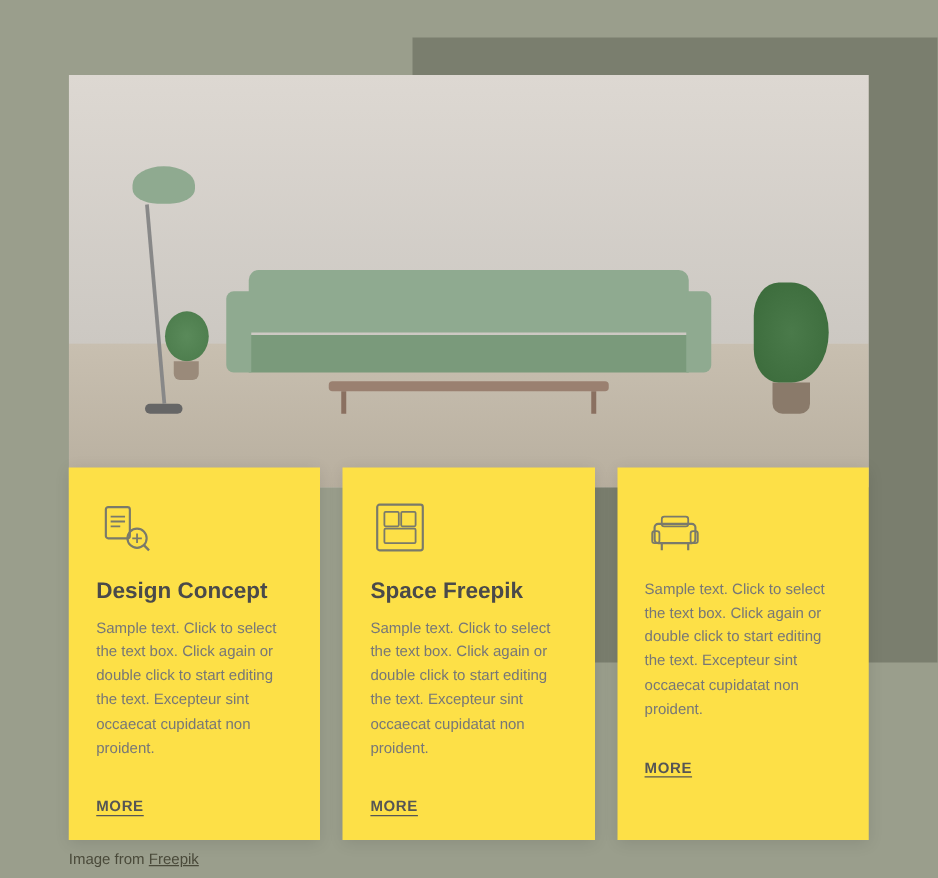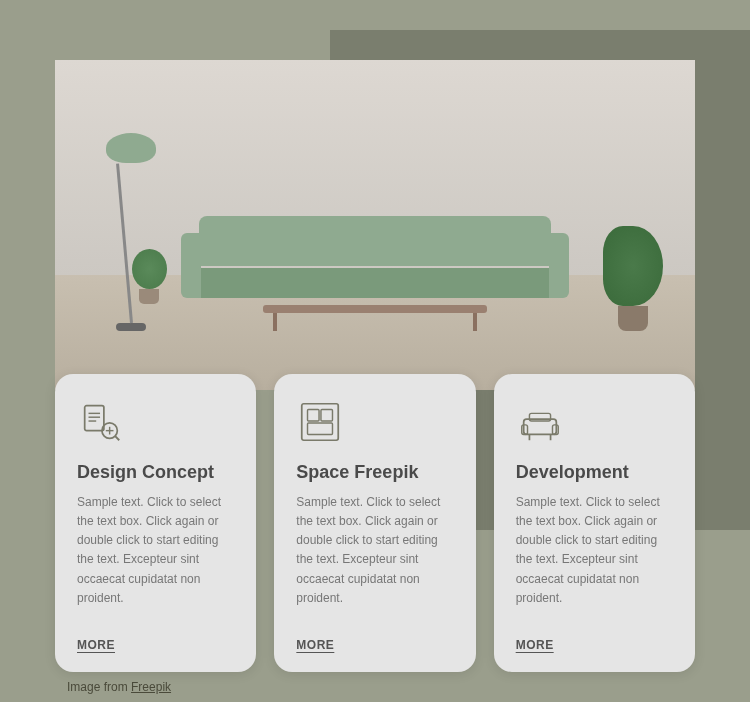"Design Concept" .card { background: #e5e5e5 -> #fde047; border-radius: 18px -> none }
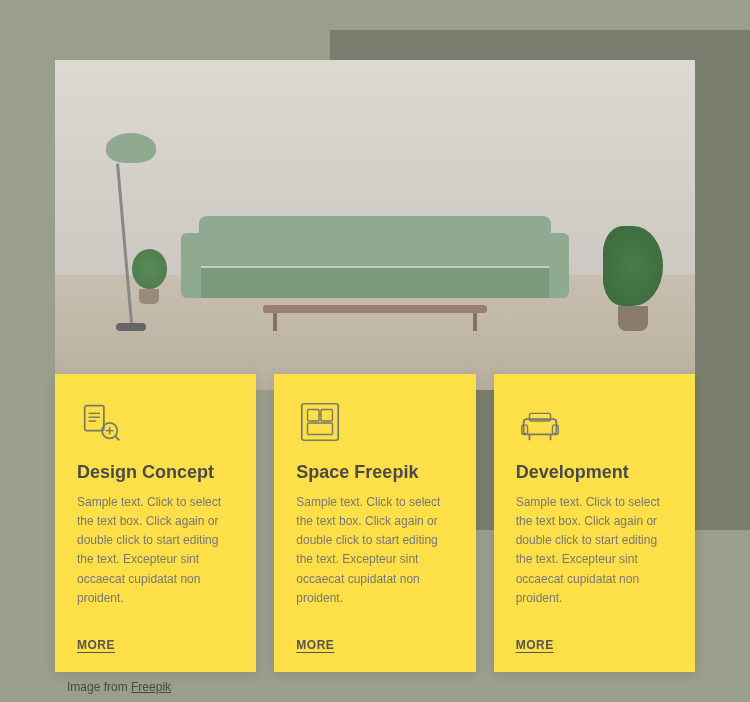"Development" div.card-title { html: <div>Development</div> -> none }
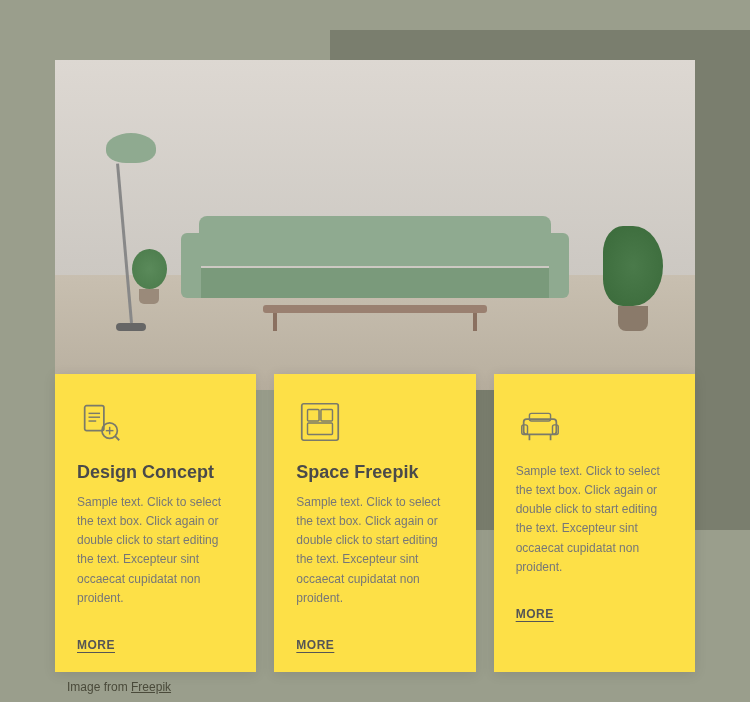"Image from Freepik" .footer-credit { left: 67px -> 55px }
